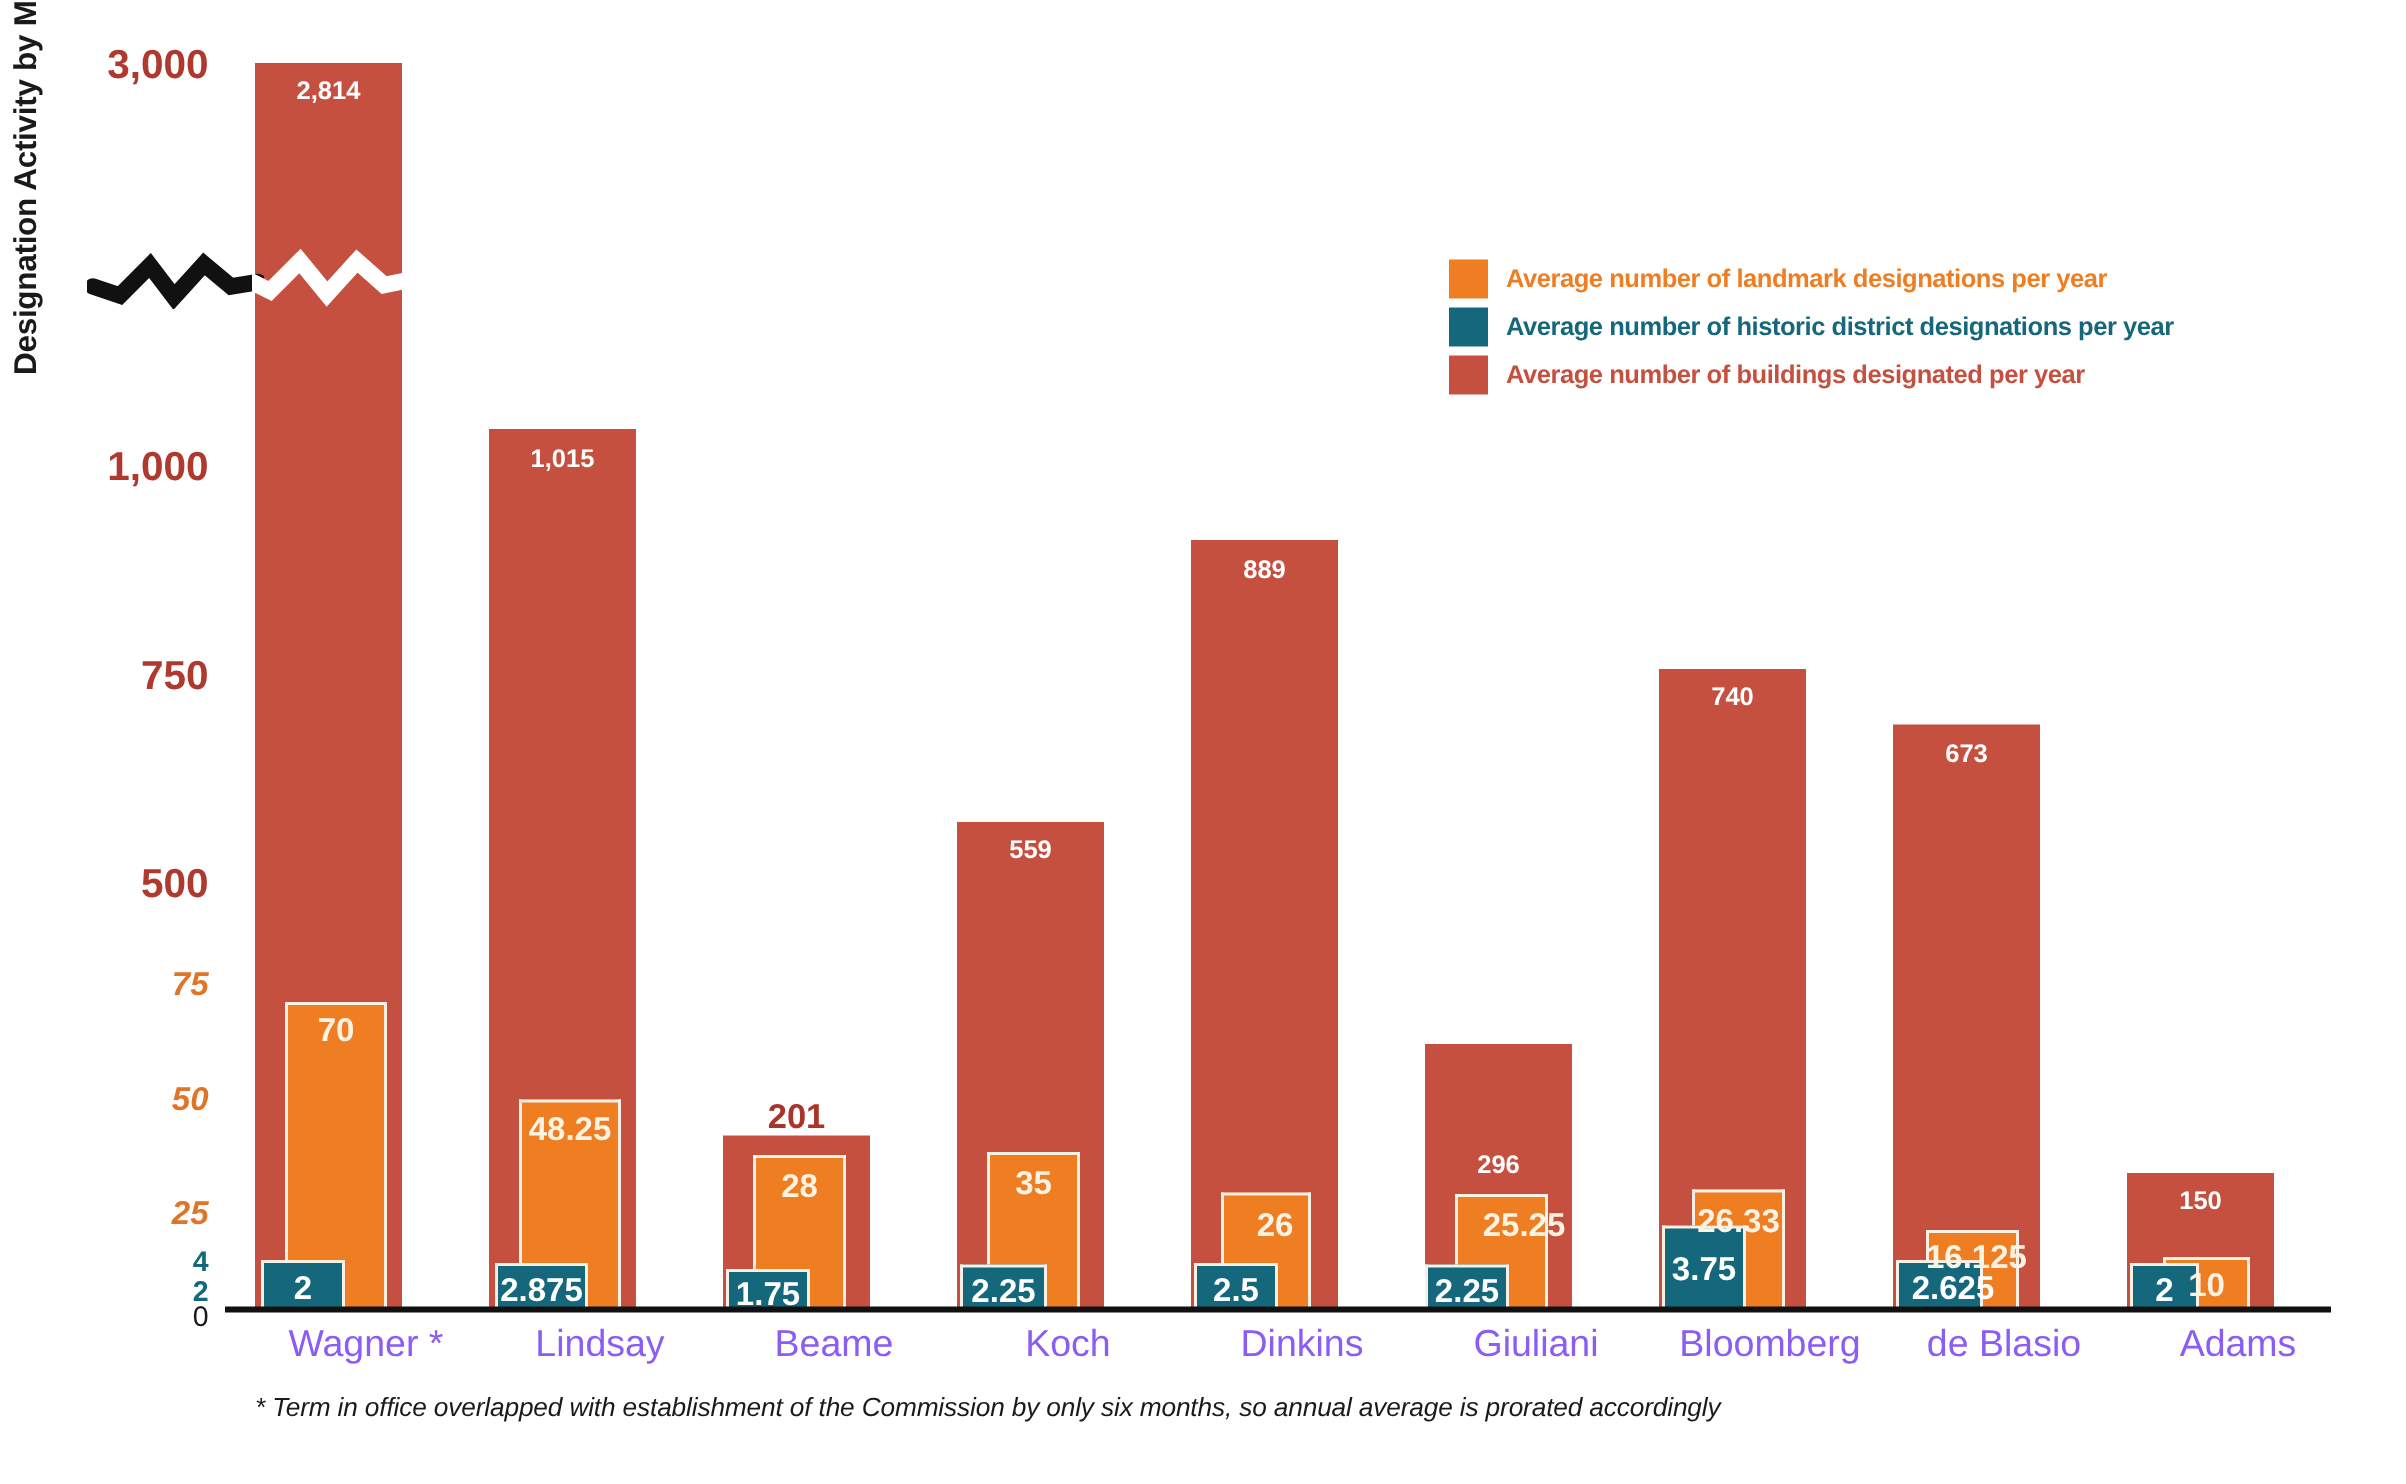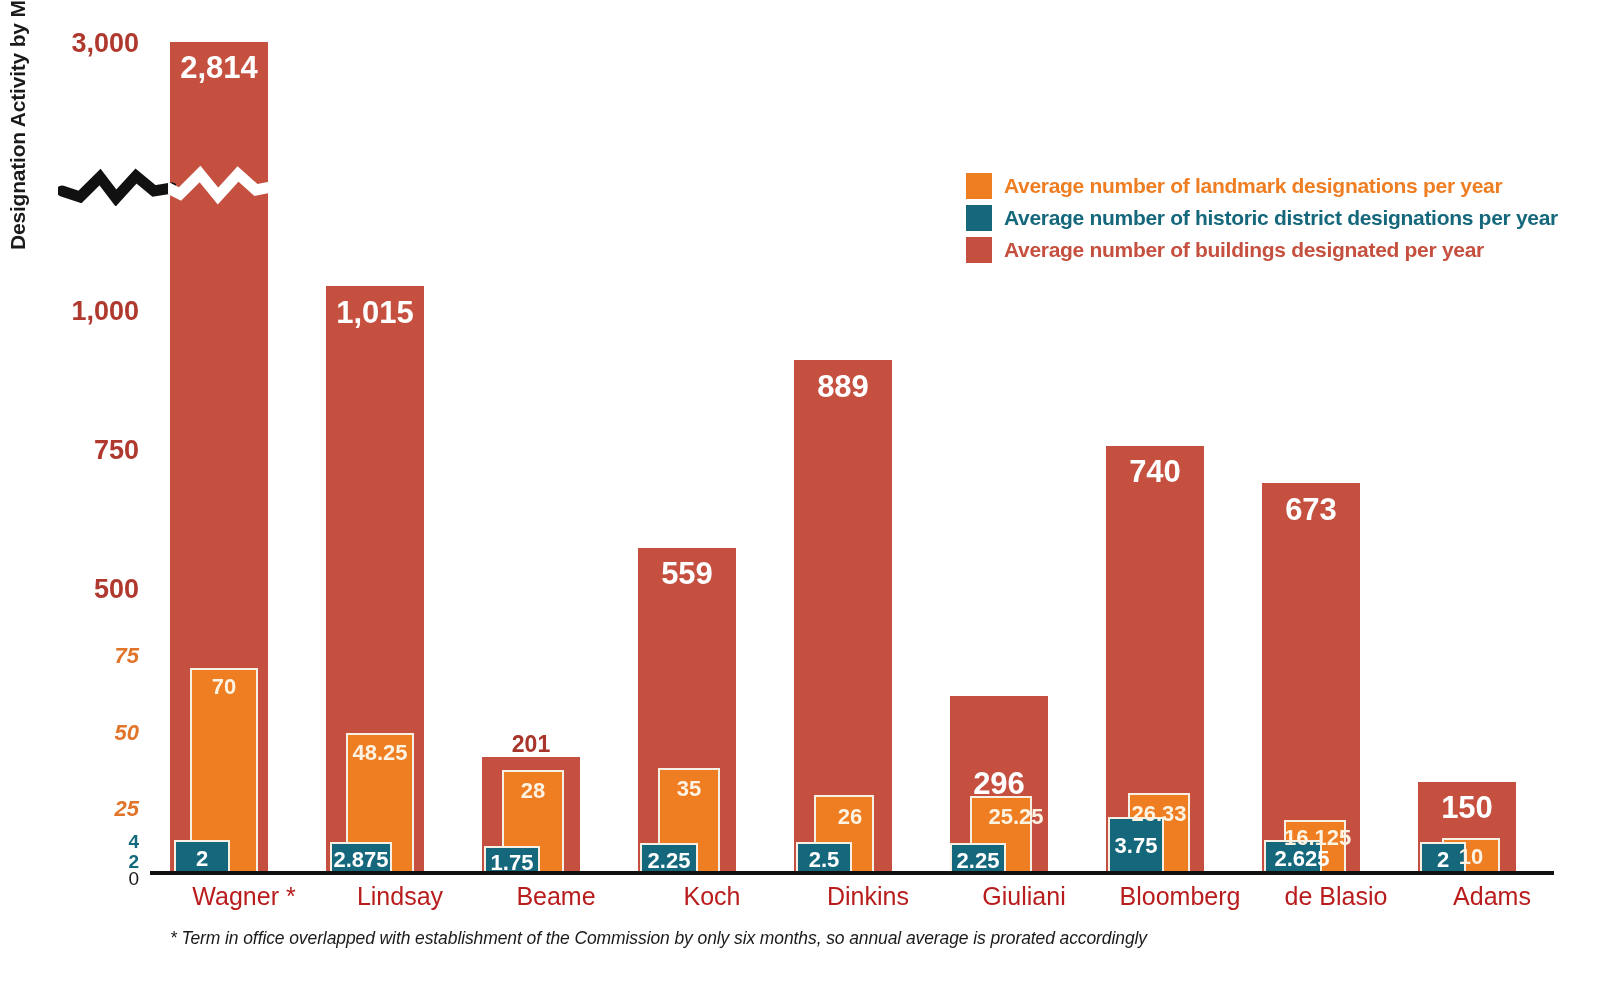"2,814" .vl-red-in { font-size: 31px -> 17px }
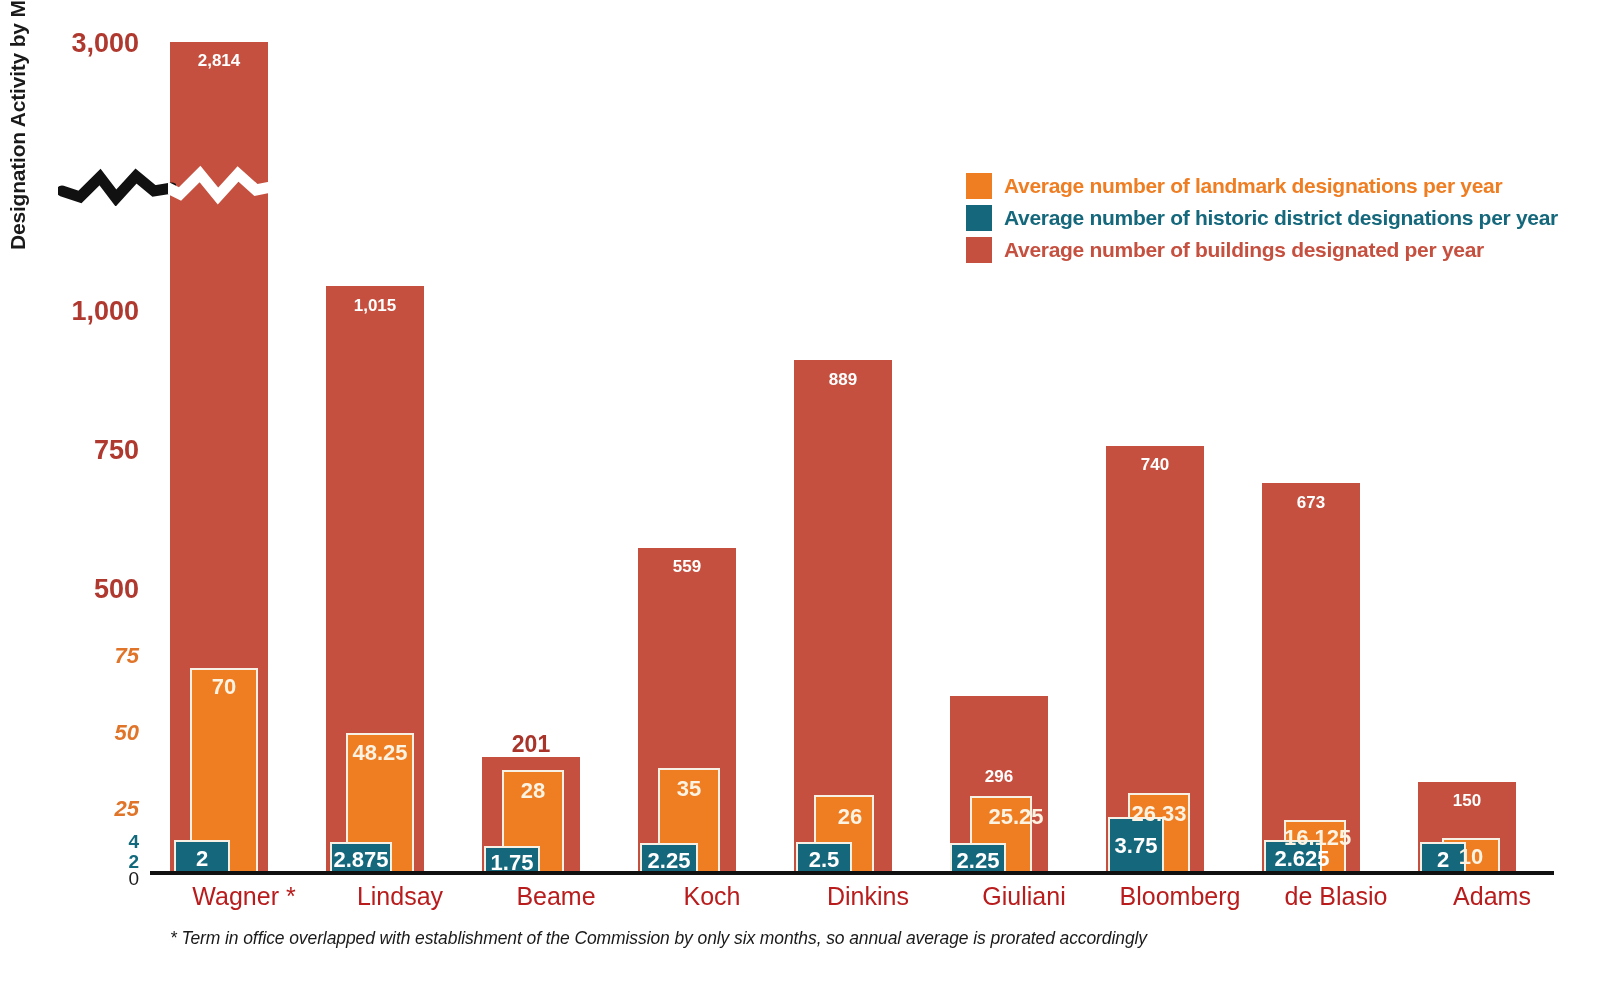"Average number of landmark designations" .leg-tx { font-size: 21px -> 17px }
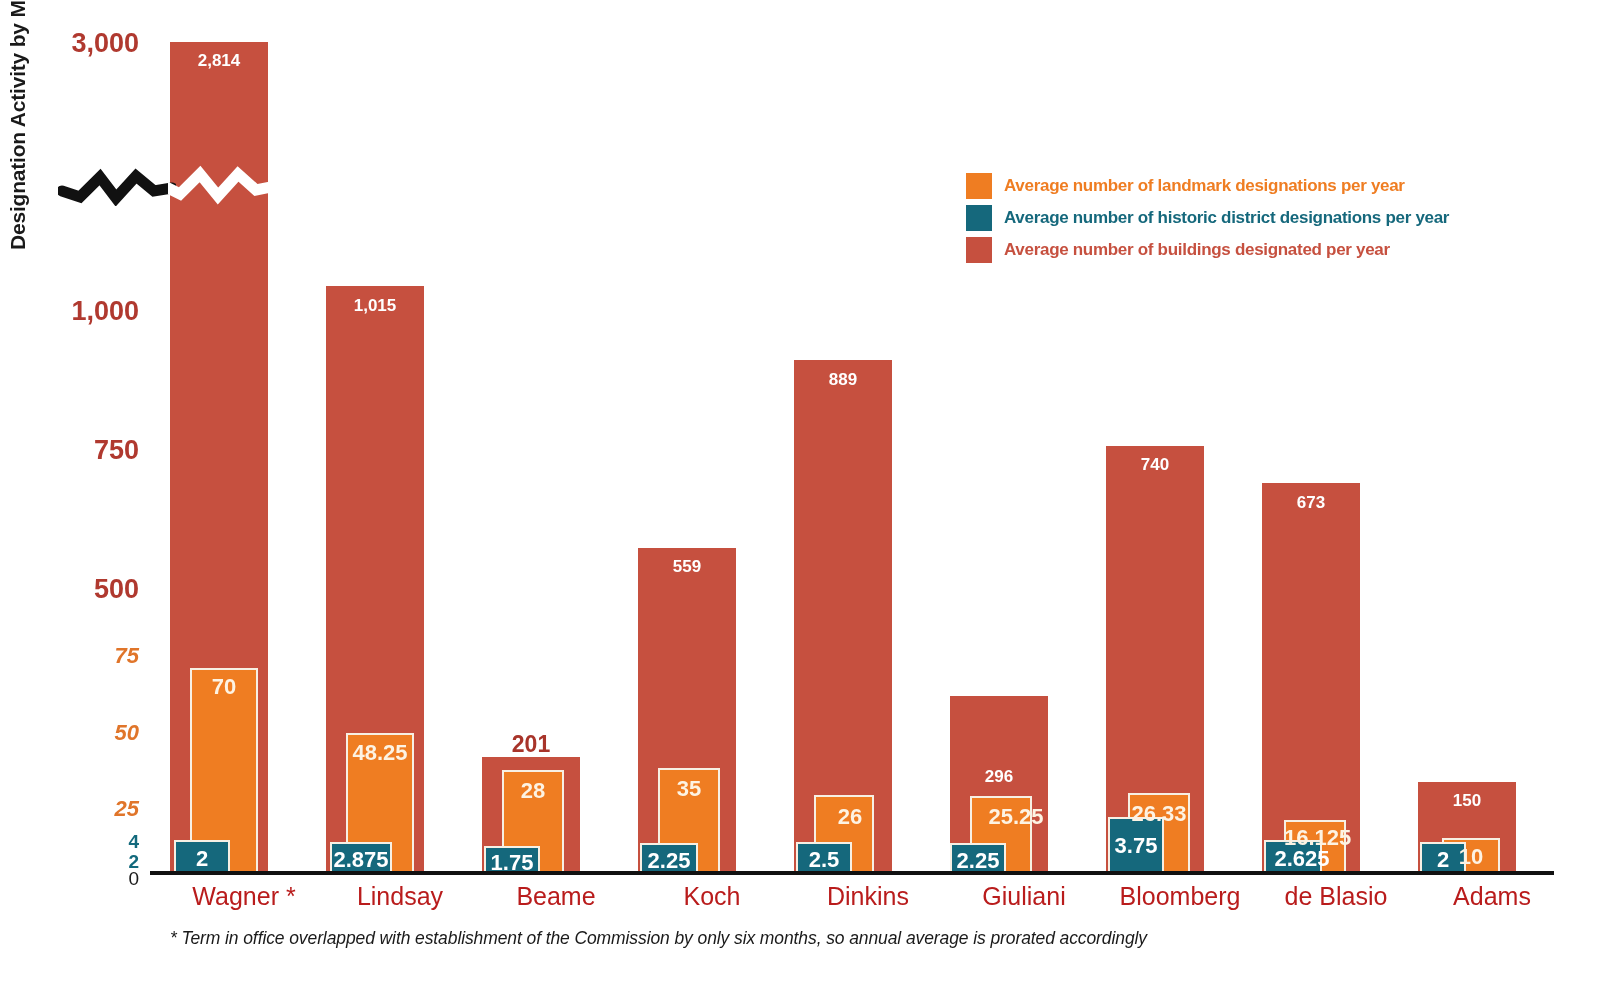"Wagner *" .xlab { color: #b91c1c -> #8b5cf6 }
